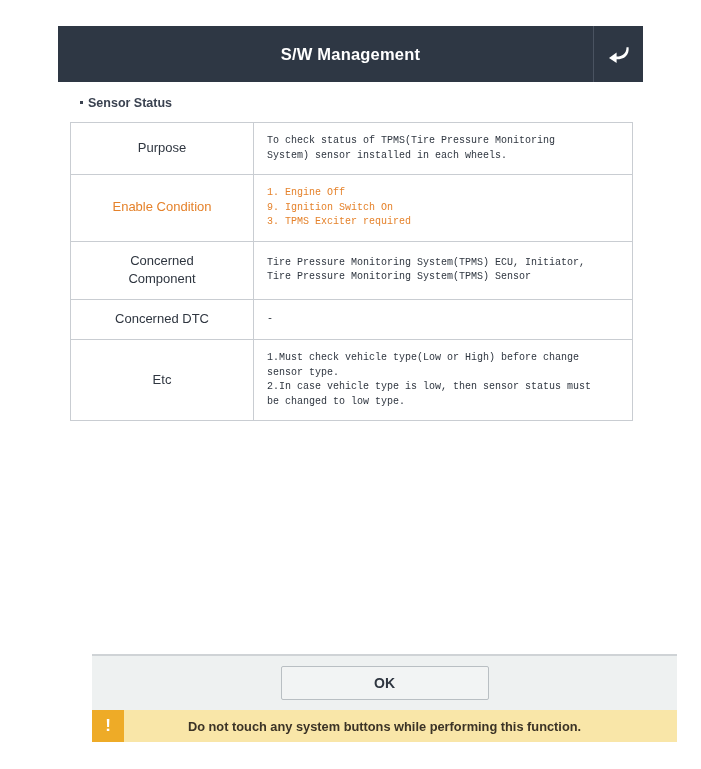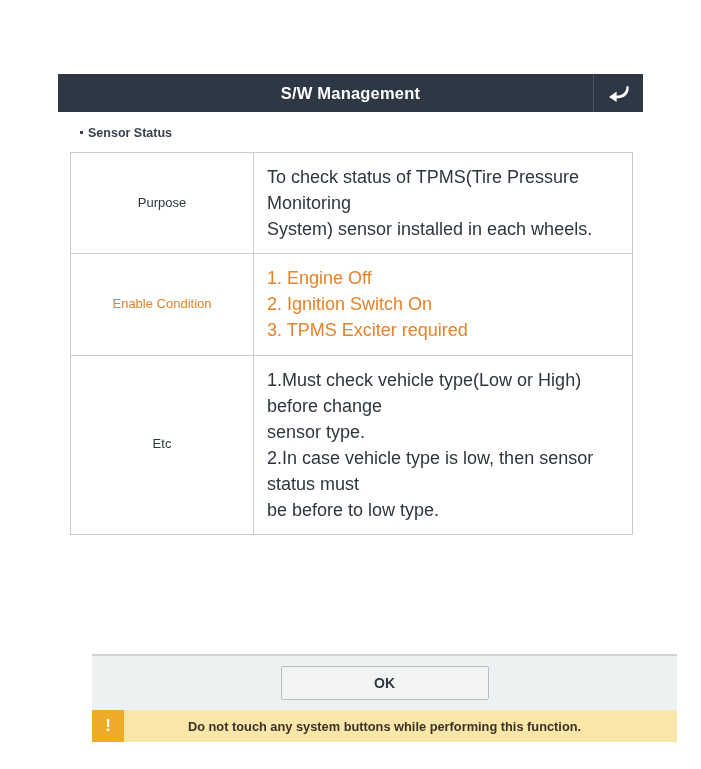"S/W Management" .titlebar { height: 38px -> 56px; margin-top: 48px -> none }
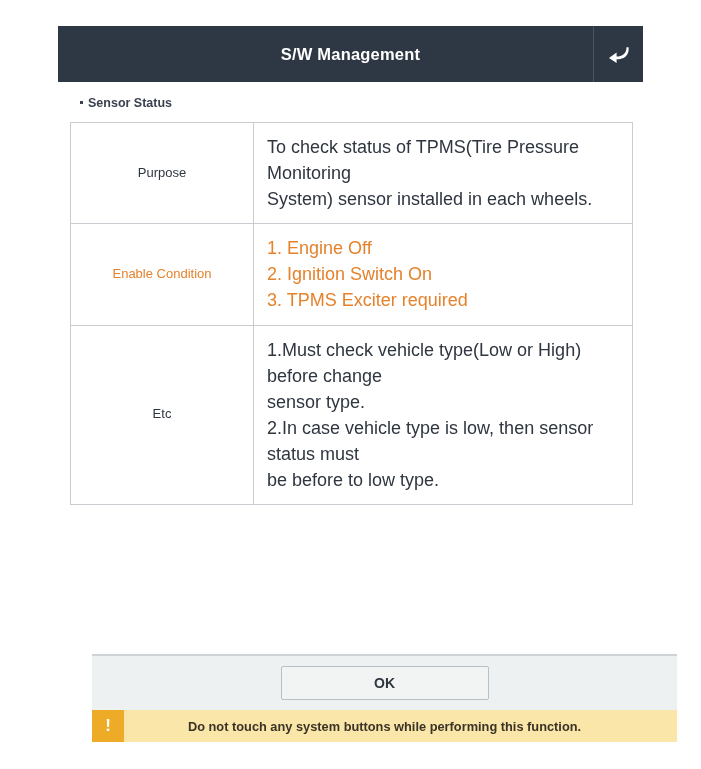"To check status of TPMS(Tire" .info-table td.value { font-family: none -> Liberation Mono, monospace; font-size: 18px -> 10px }
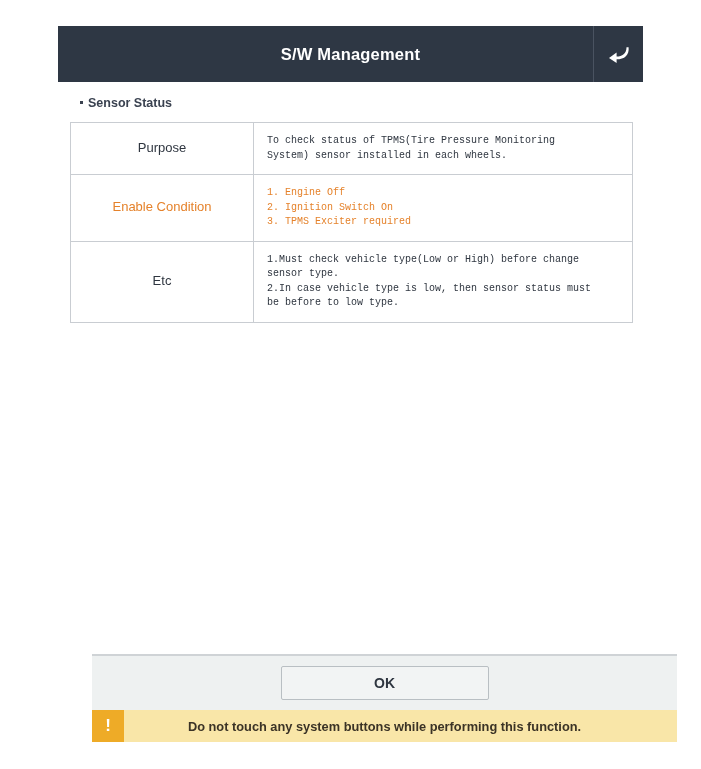"2. Ignition Switch On" span.line { text: 2 -> 9 }
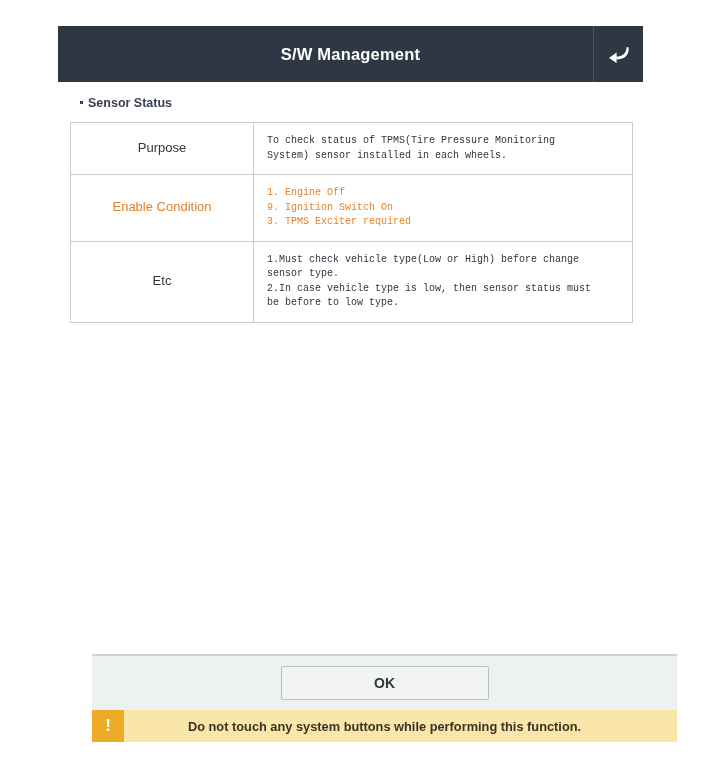"Concerned" tr { html: none -> <tr> <td> <span>Concerned</span> <span>Component</span> </td> <td> <span>Tire Pressure Monitoring System(TPMS) ECU, Initiator,</span> <span>Tire Pressure Monitoring System(TPMS) Sensor</span> </td> </tr> }
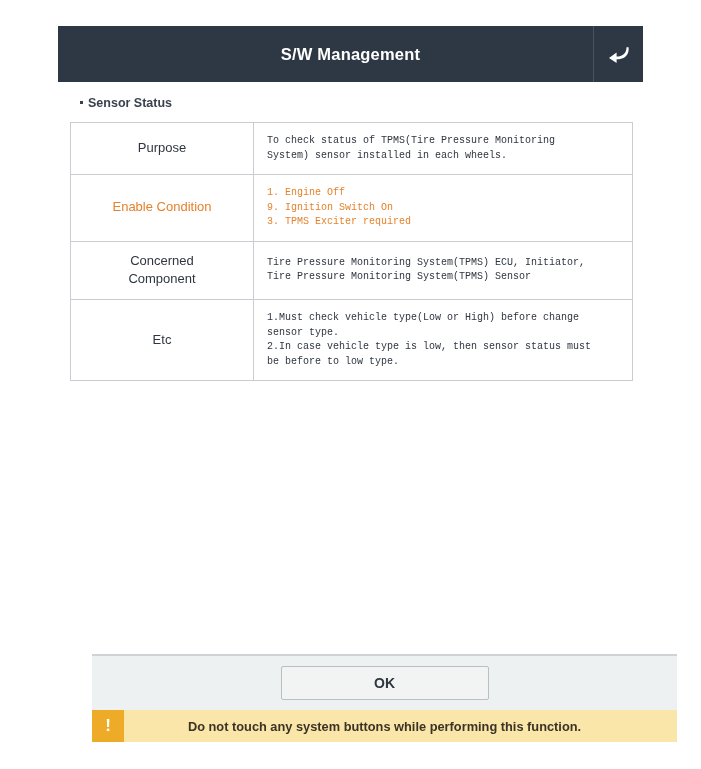"Concerned DTC" tr { html: none -> <tr> <td> <span>Concerned DTC</span> </td> <td> <span>-</span> </td> </tr> }
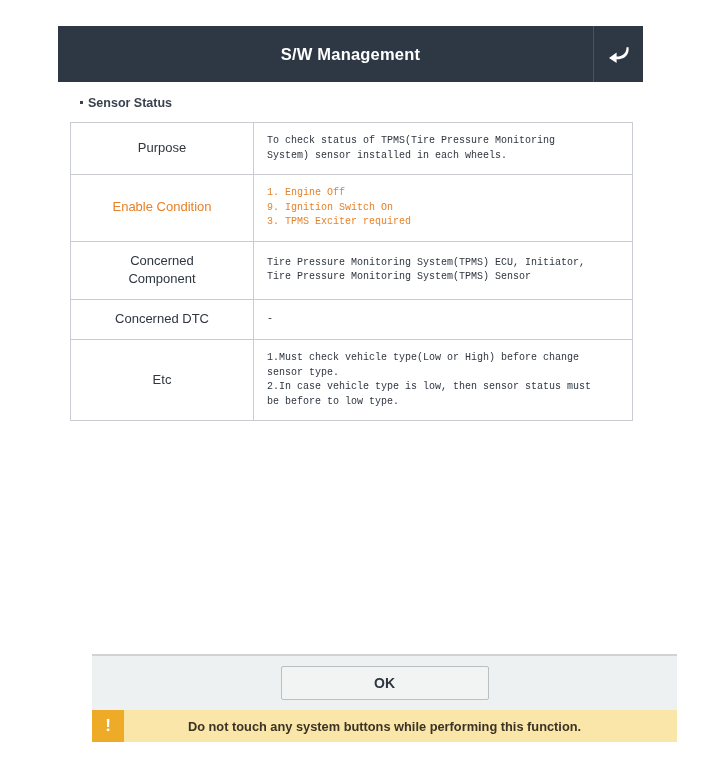"be before to low type." span.line { text: before -> changed }
